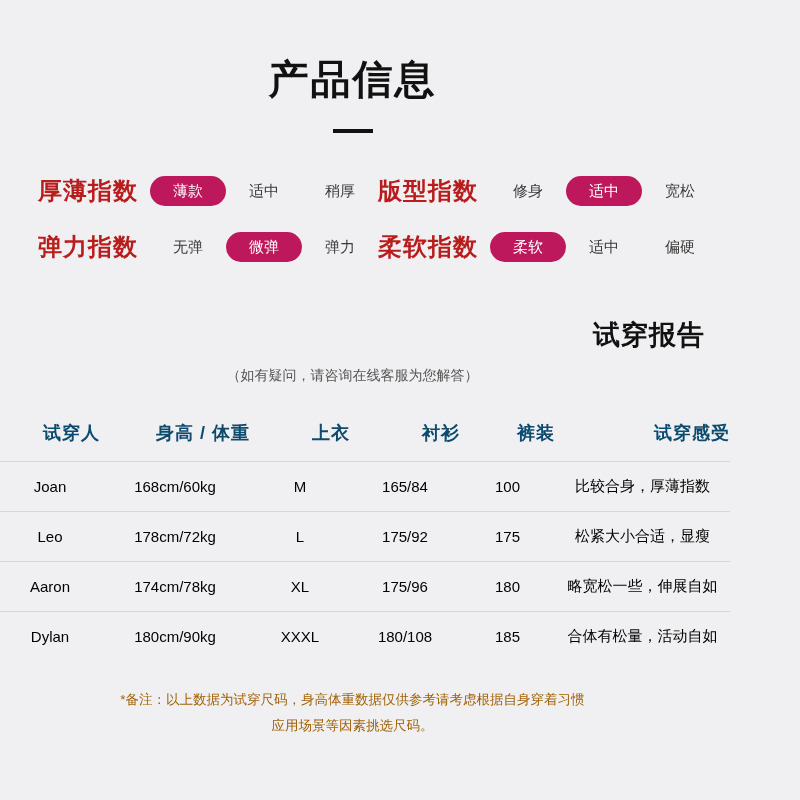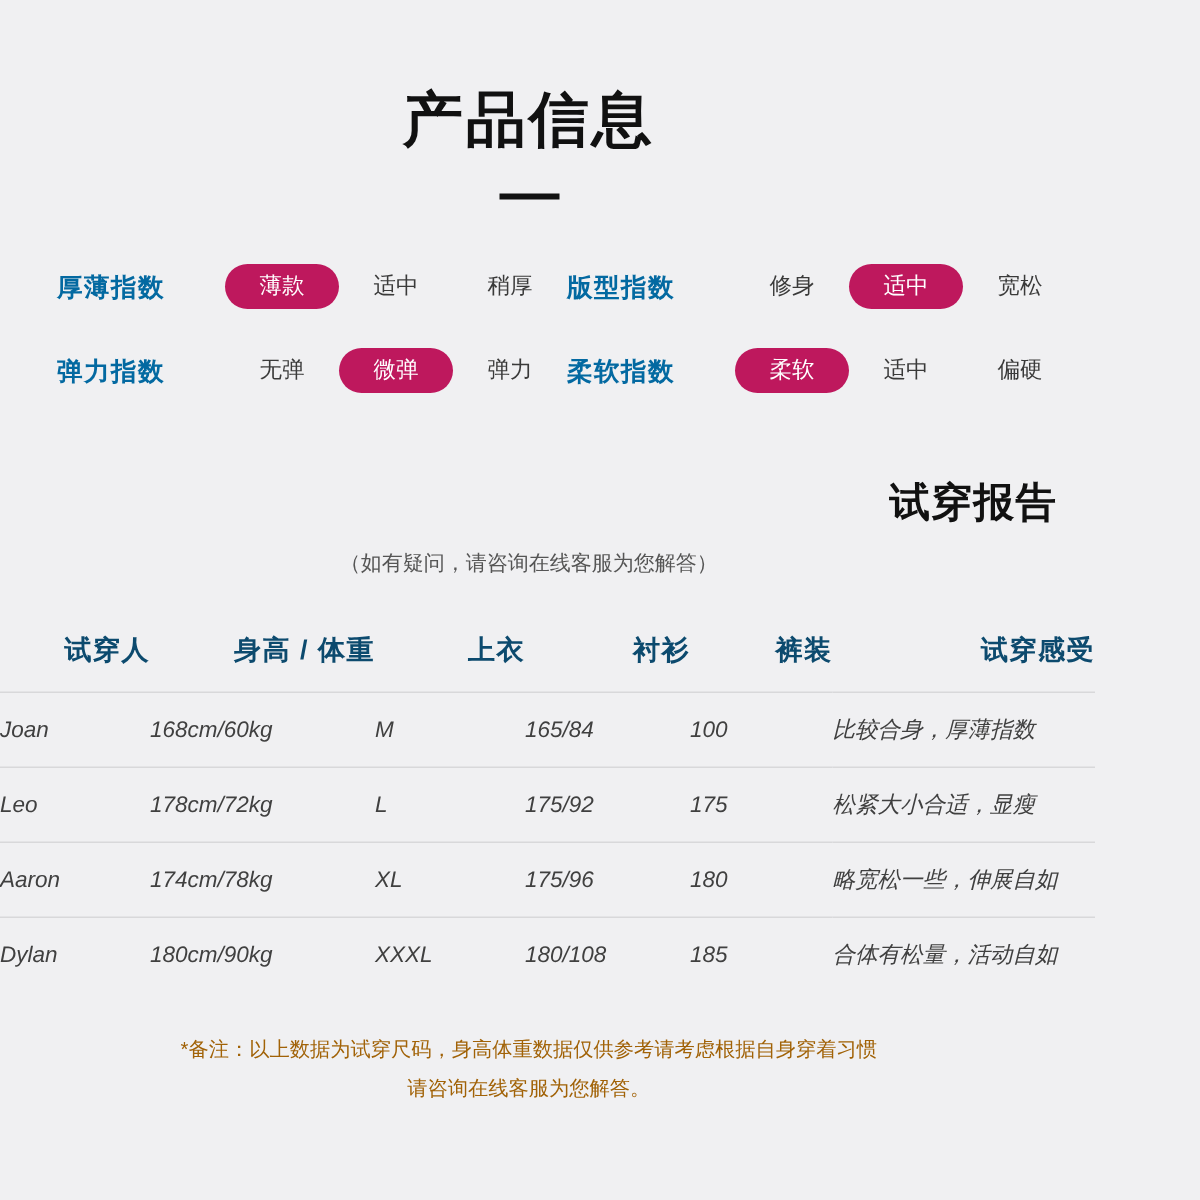"厚薄指数" .idx-label { color: #0369a1 -> #b91c1c; font-size: 17px -> 24px }
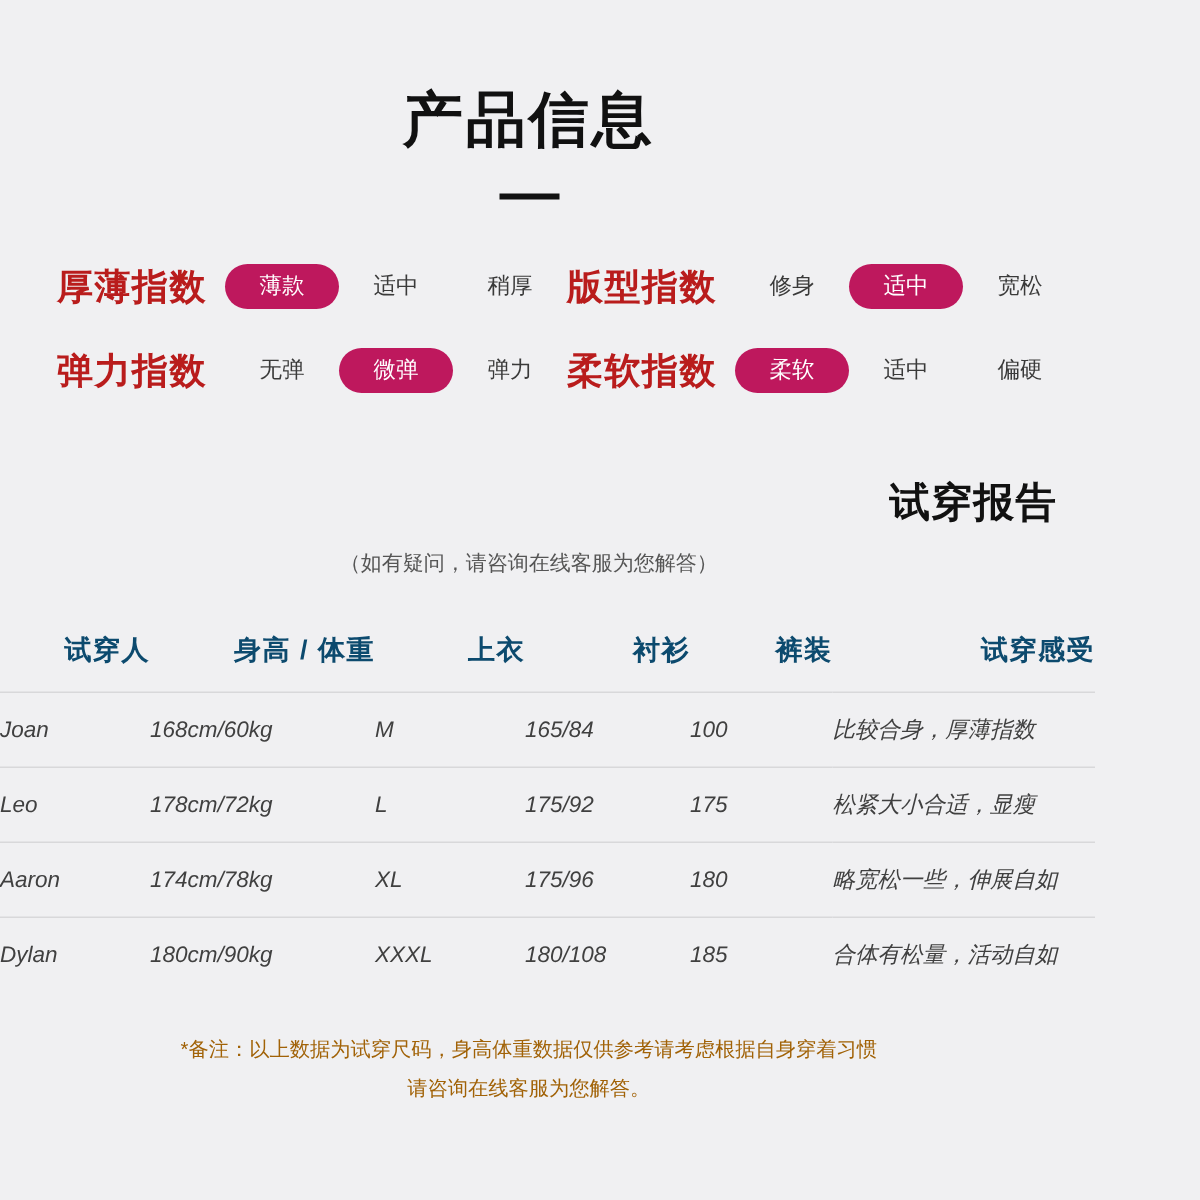"Joan" .tbl td { color: #404040 -> #000000; font-style: italic -> none; text-align: left -> center }
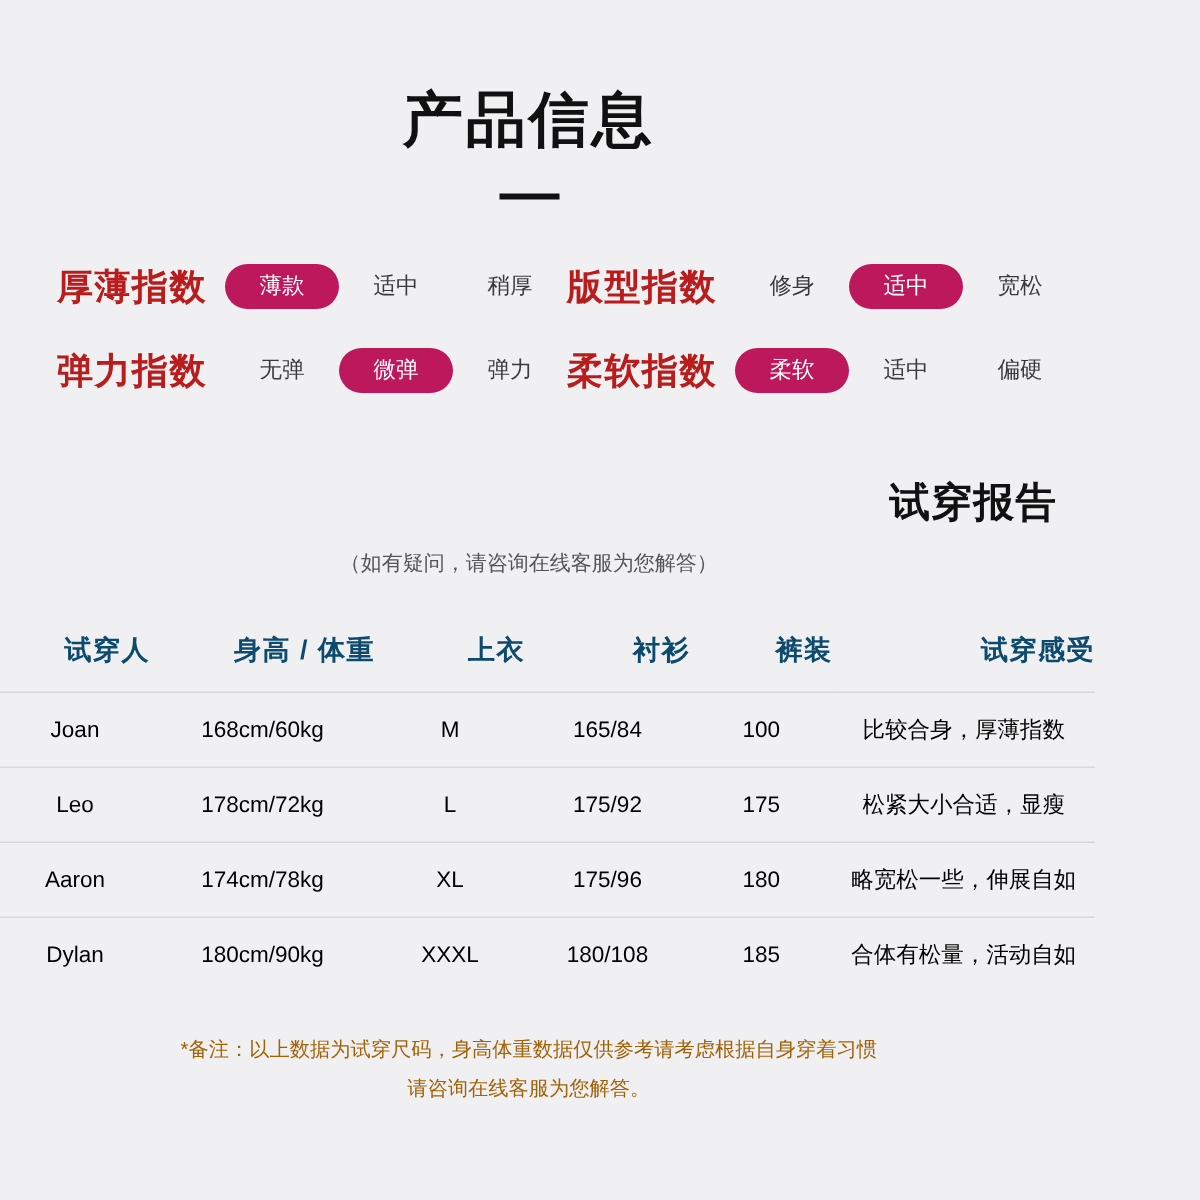"请咨询在线客服为您解答。" div { text: 请咨询在线客服为您解答 -> 应用场景等因素挑选尺码 }
